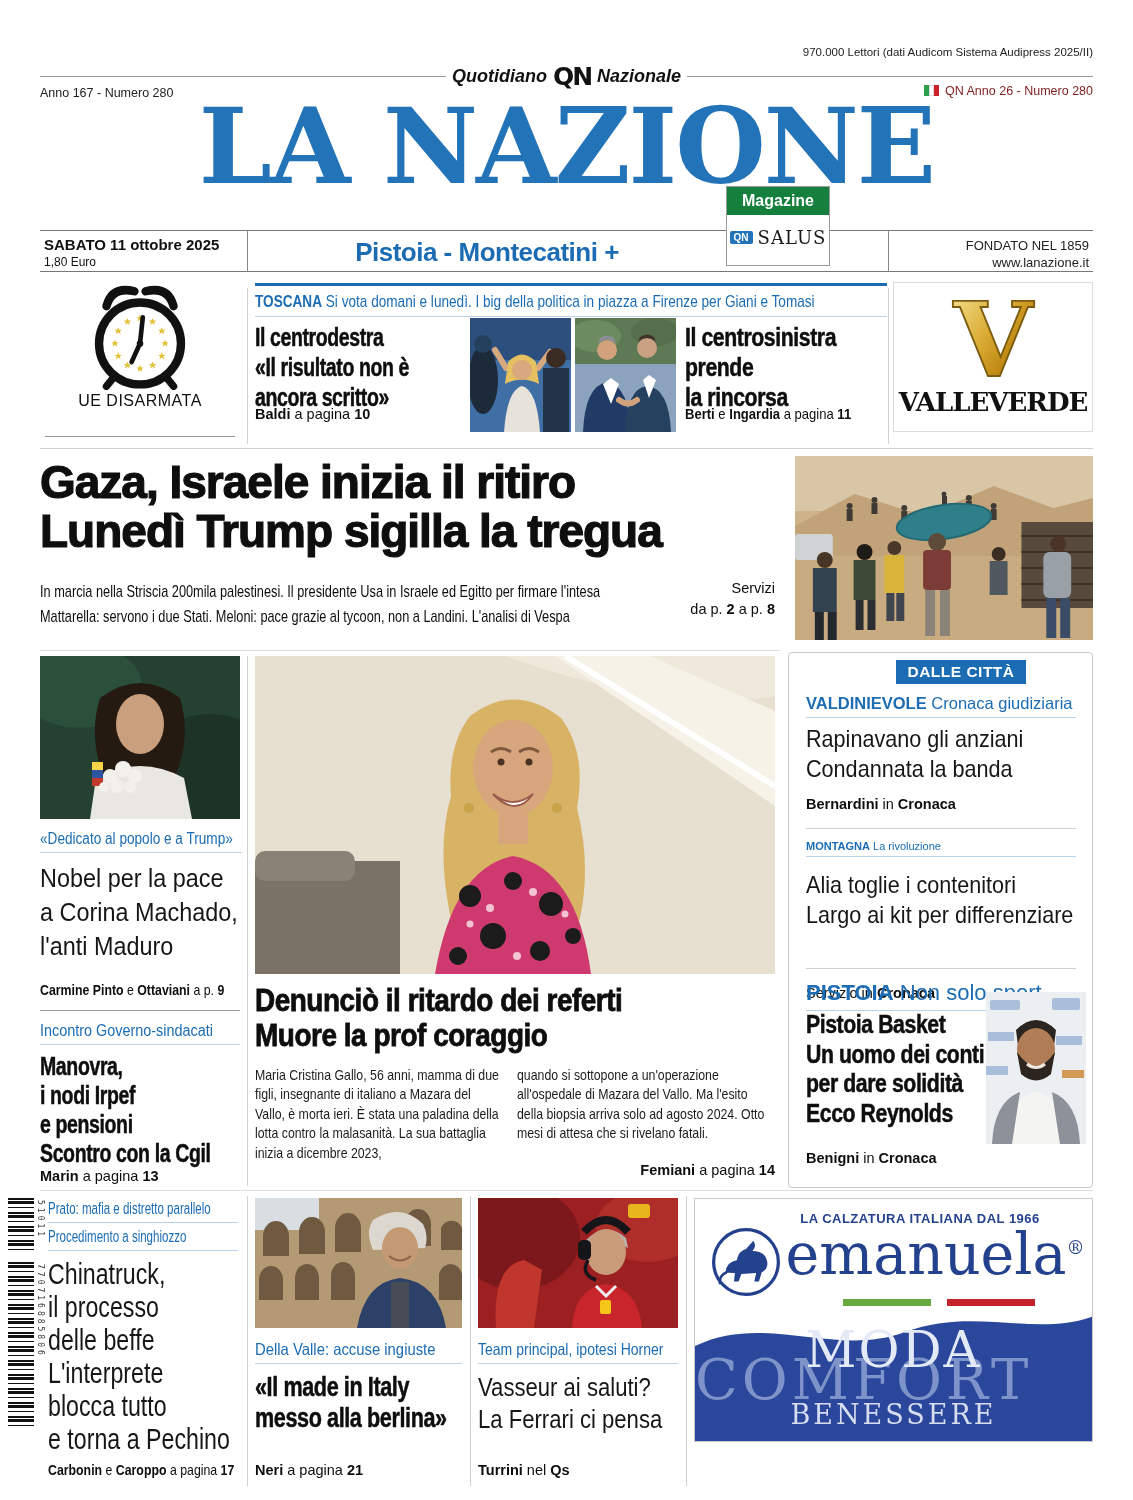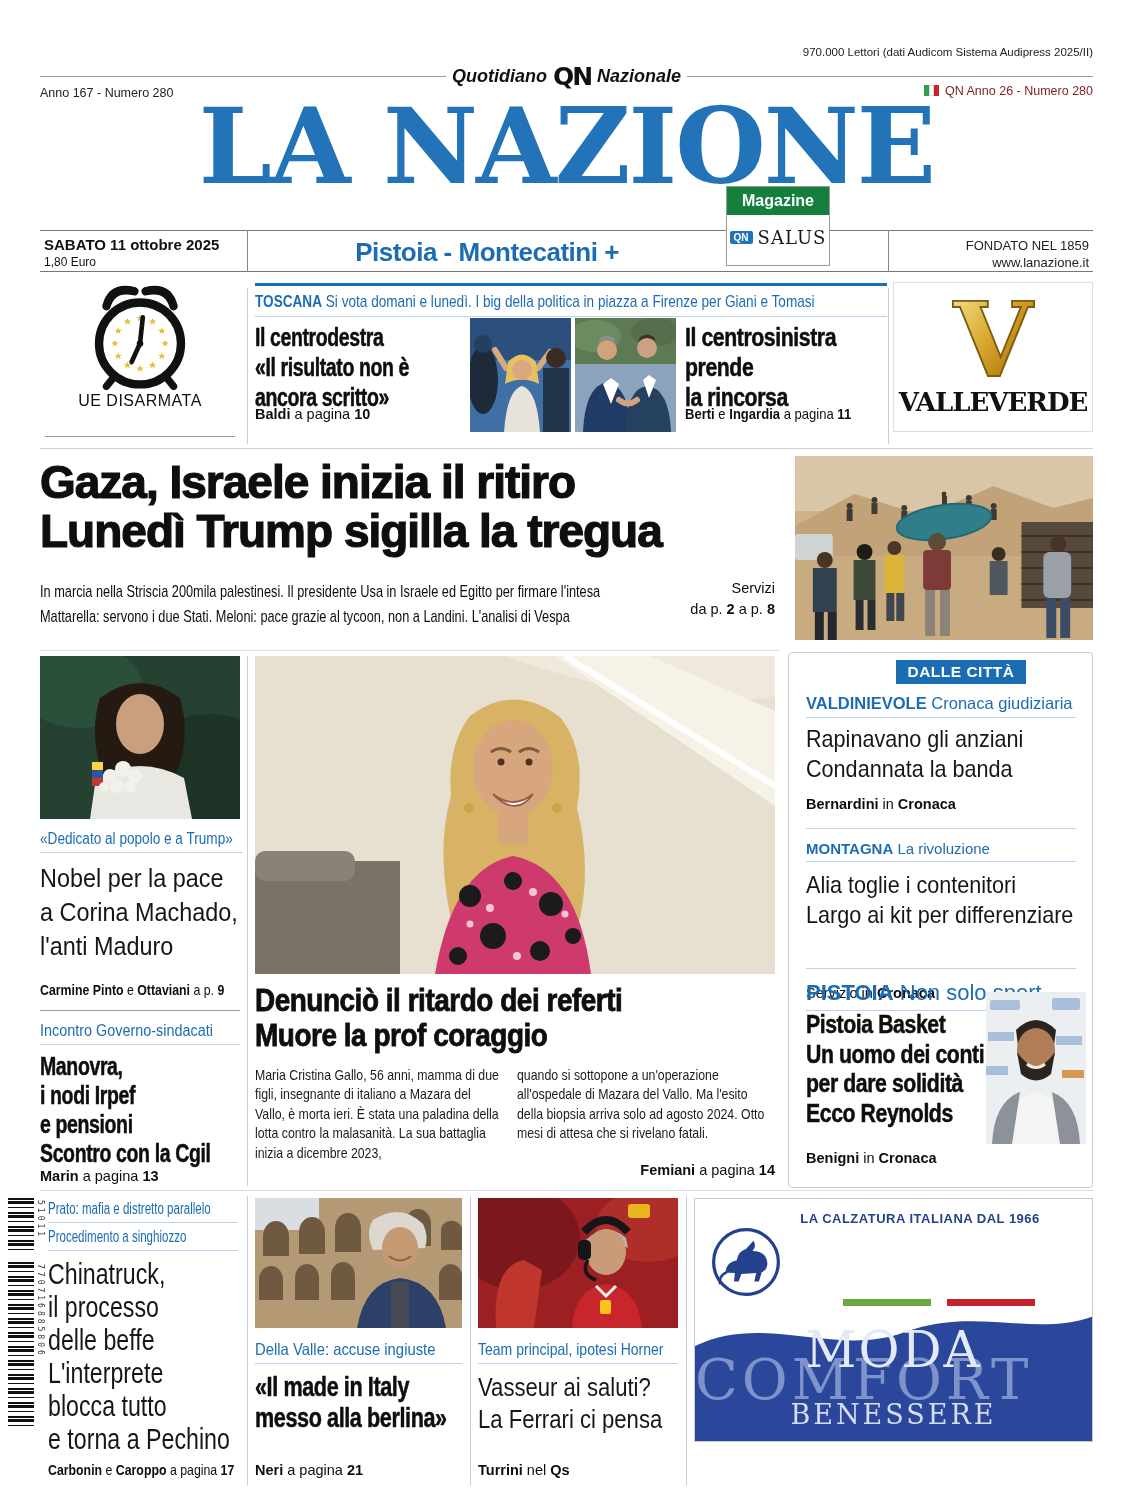"MONTAGNA La rivoluzione" p.b { font-size: 15px -> 11px }
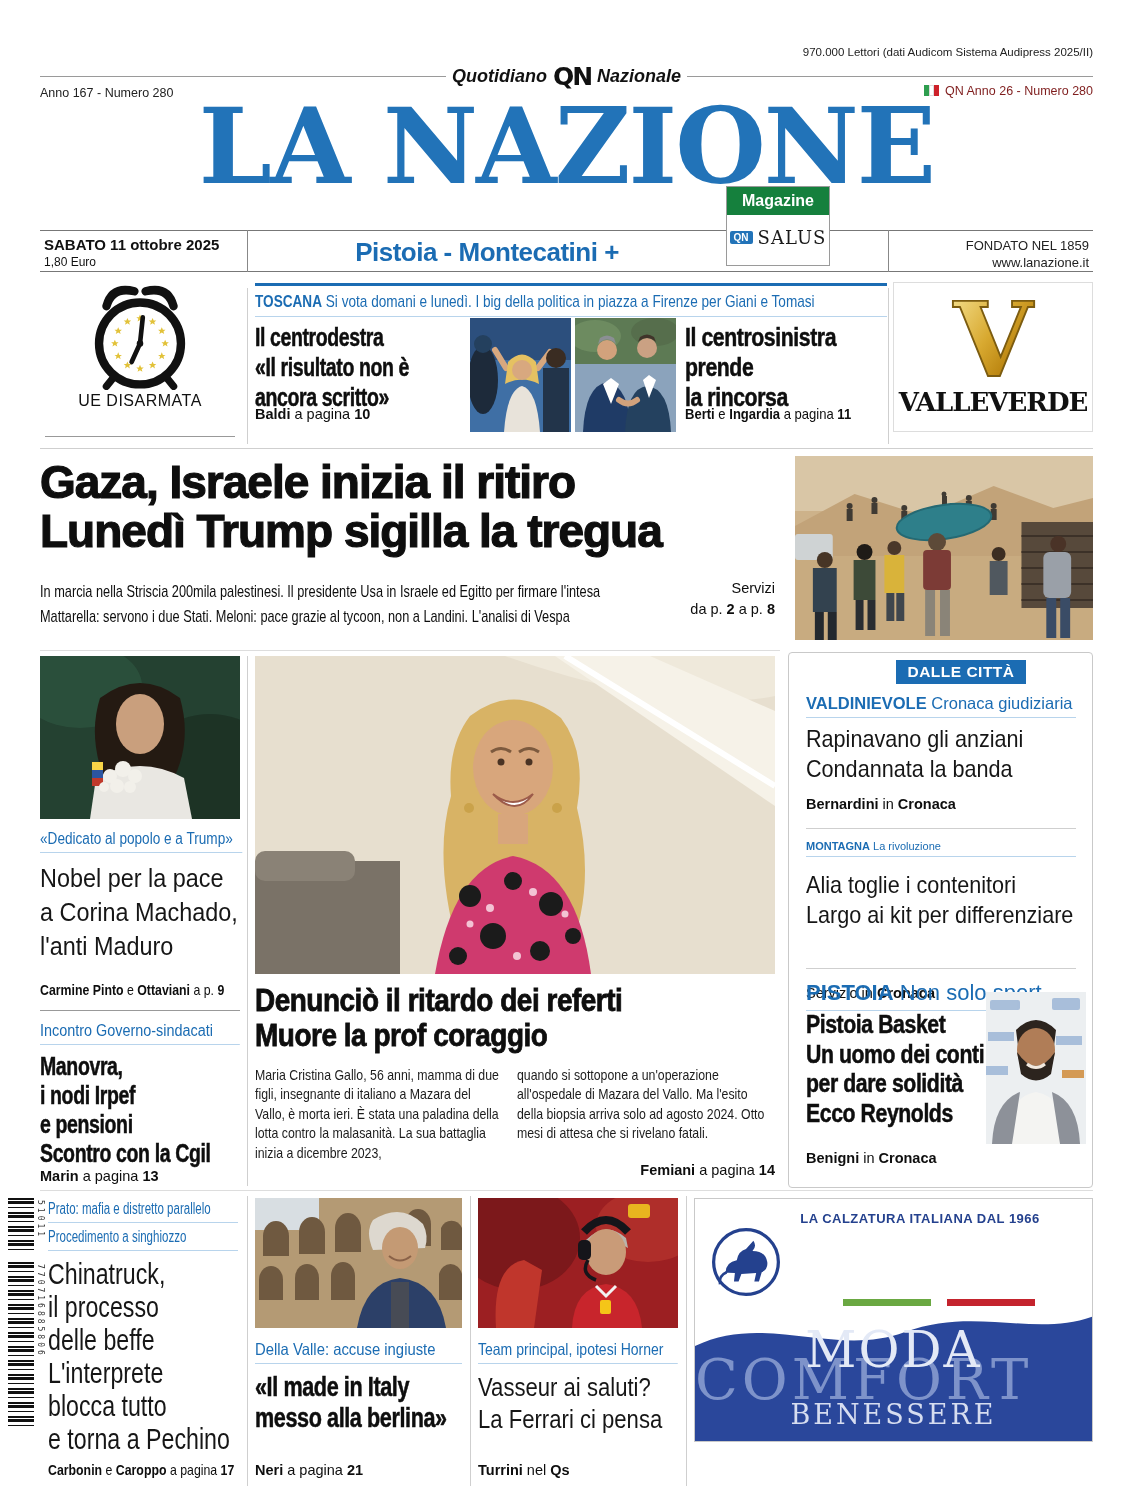"emanuela®" div.serif { html: none -> <div><span>emanuela</span><sup>®</sup></div> }
